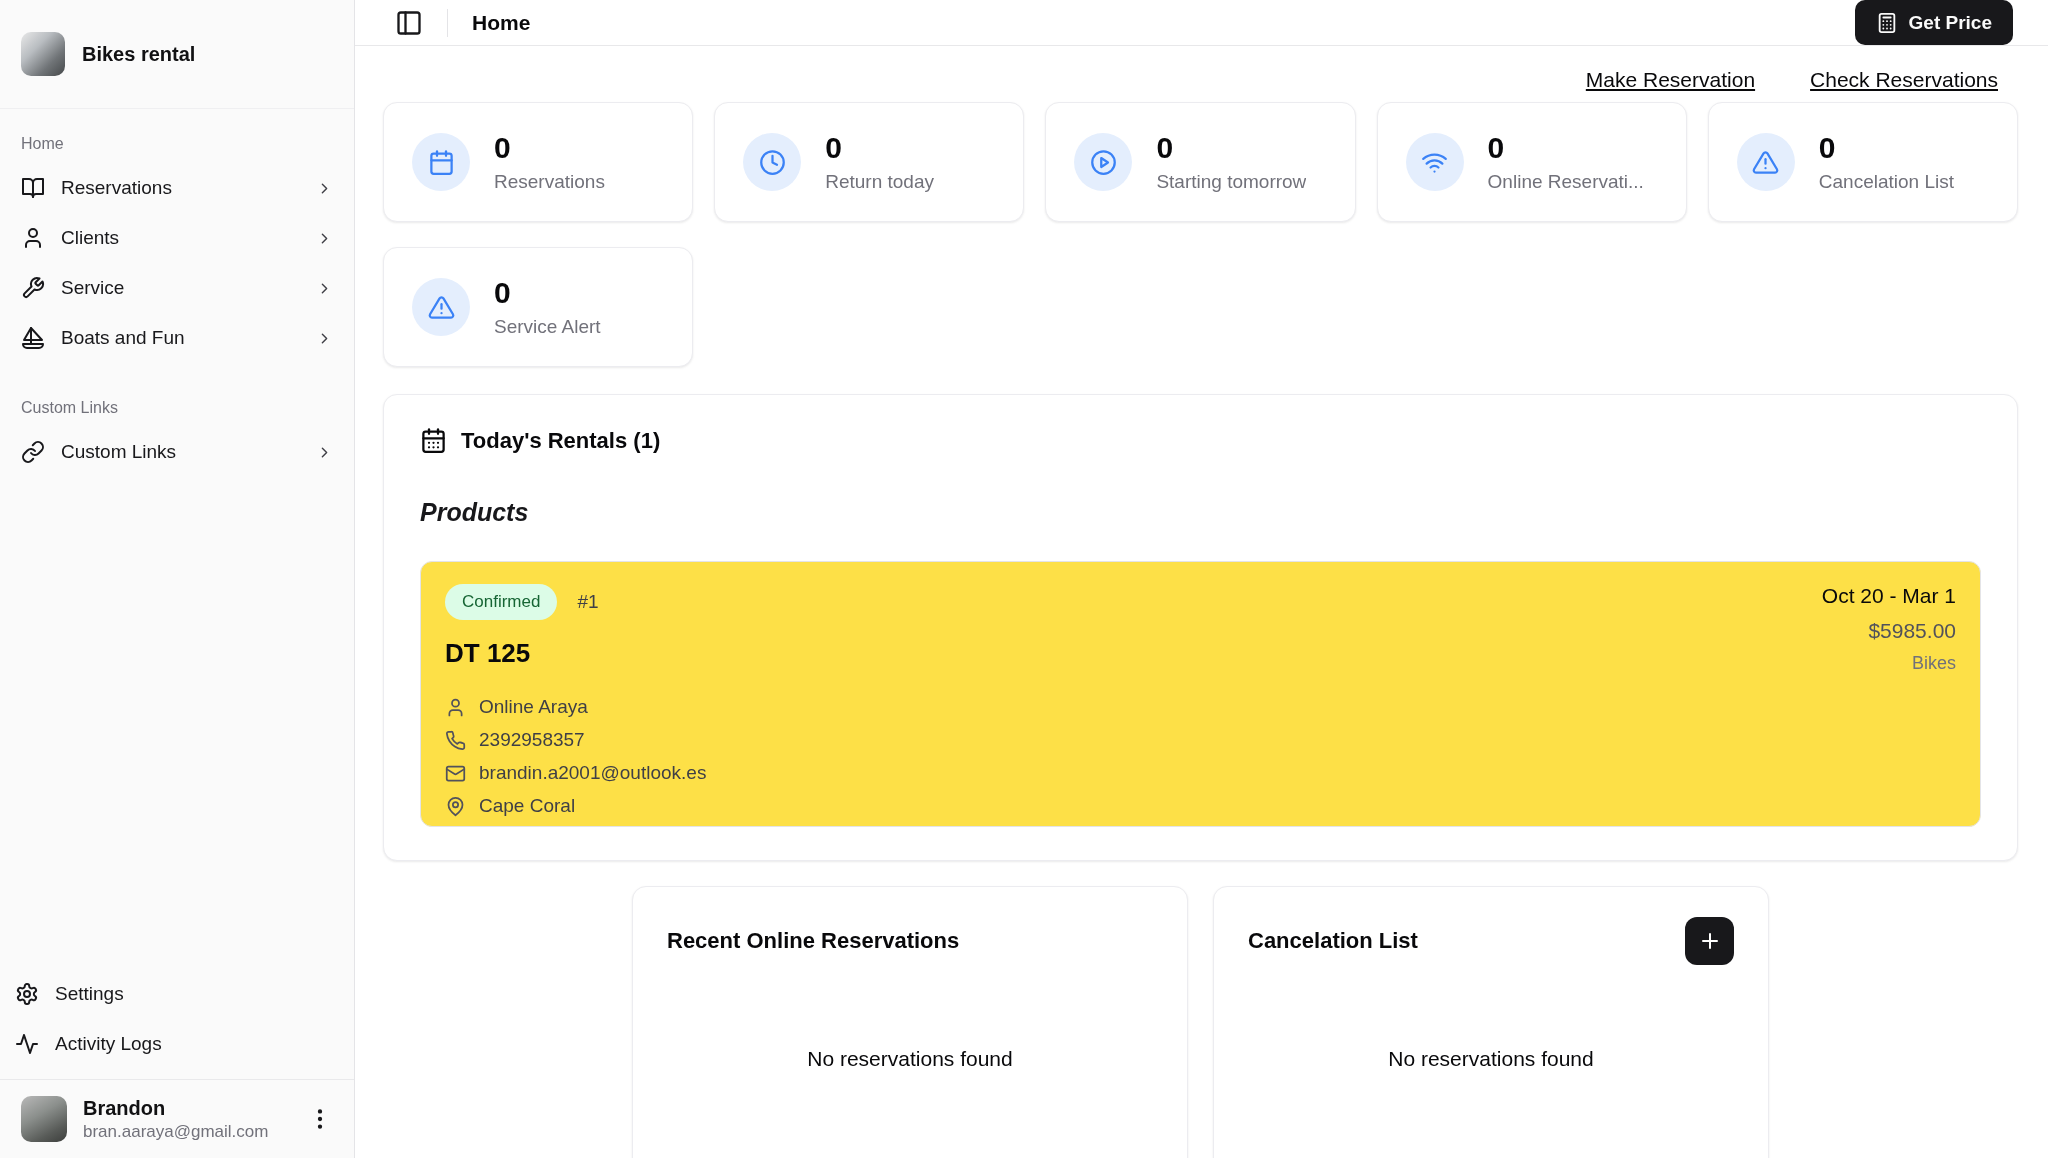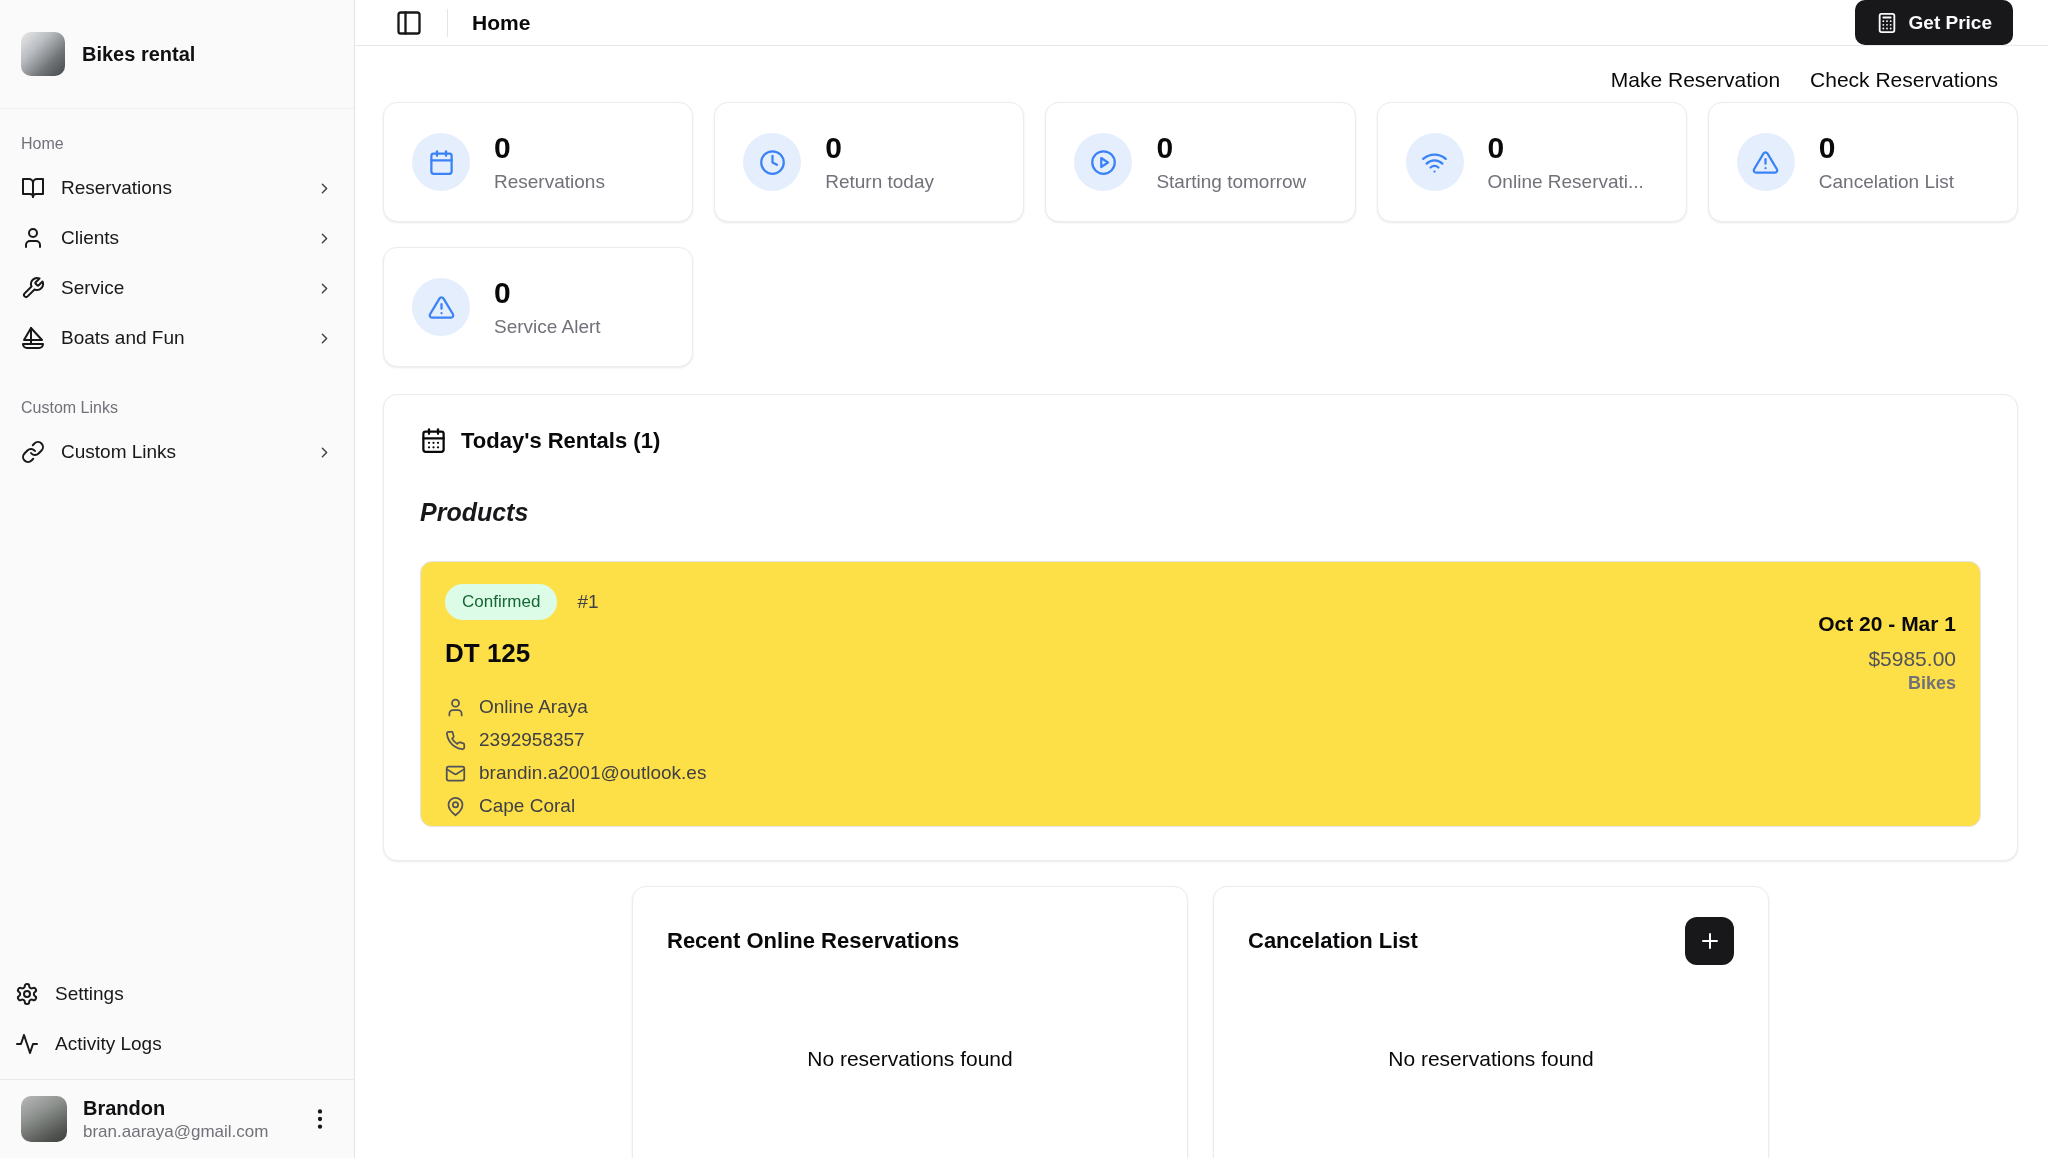"Make Reservation" .actions-row { gap: 30px -> 55px; text-decoration: none -> underline }
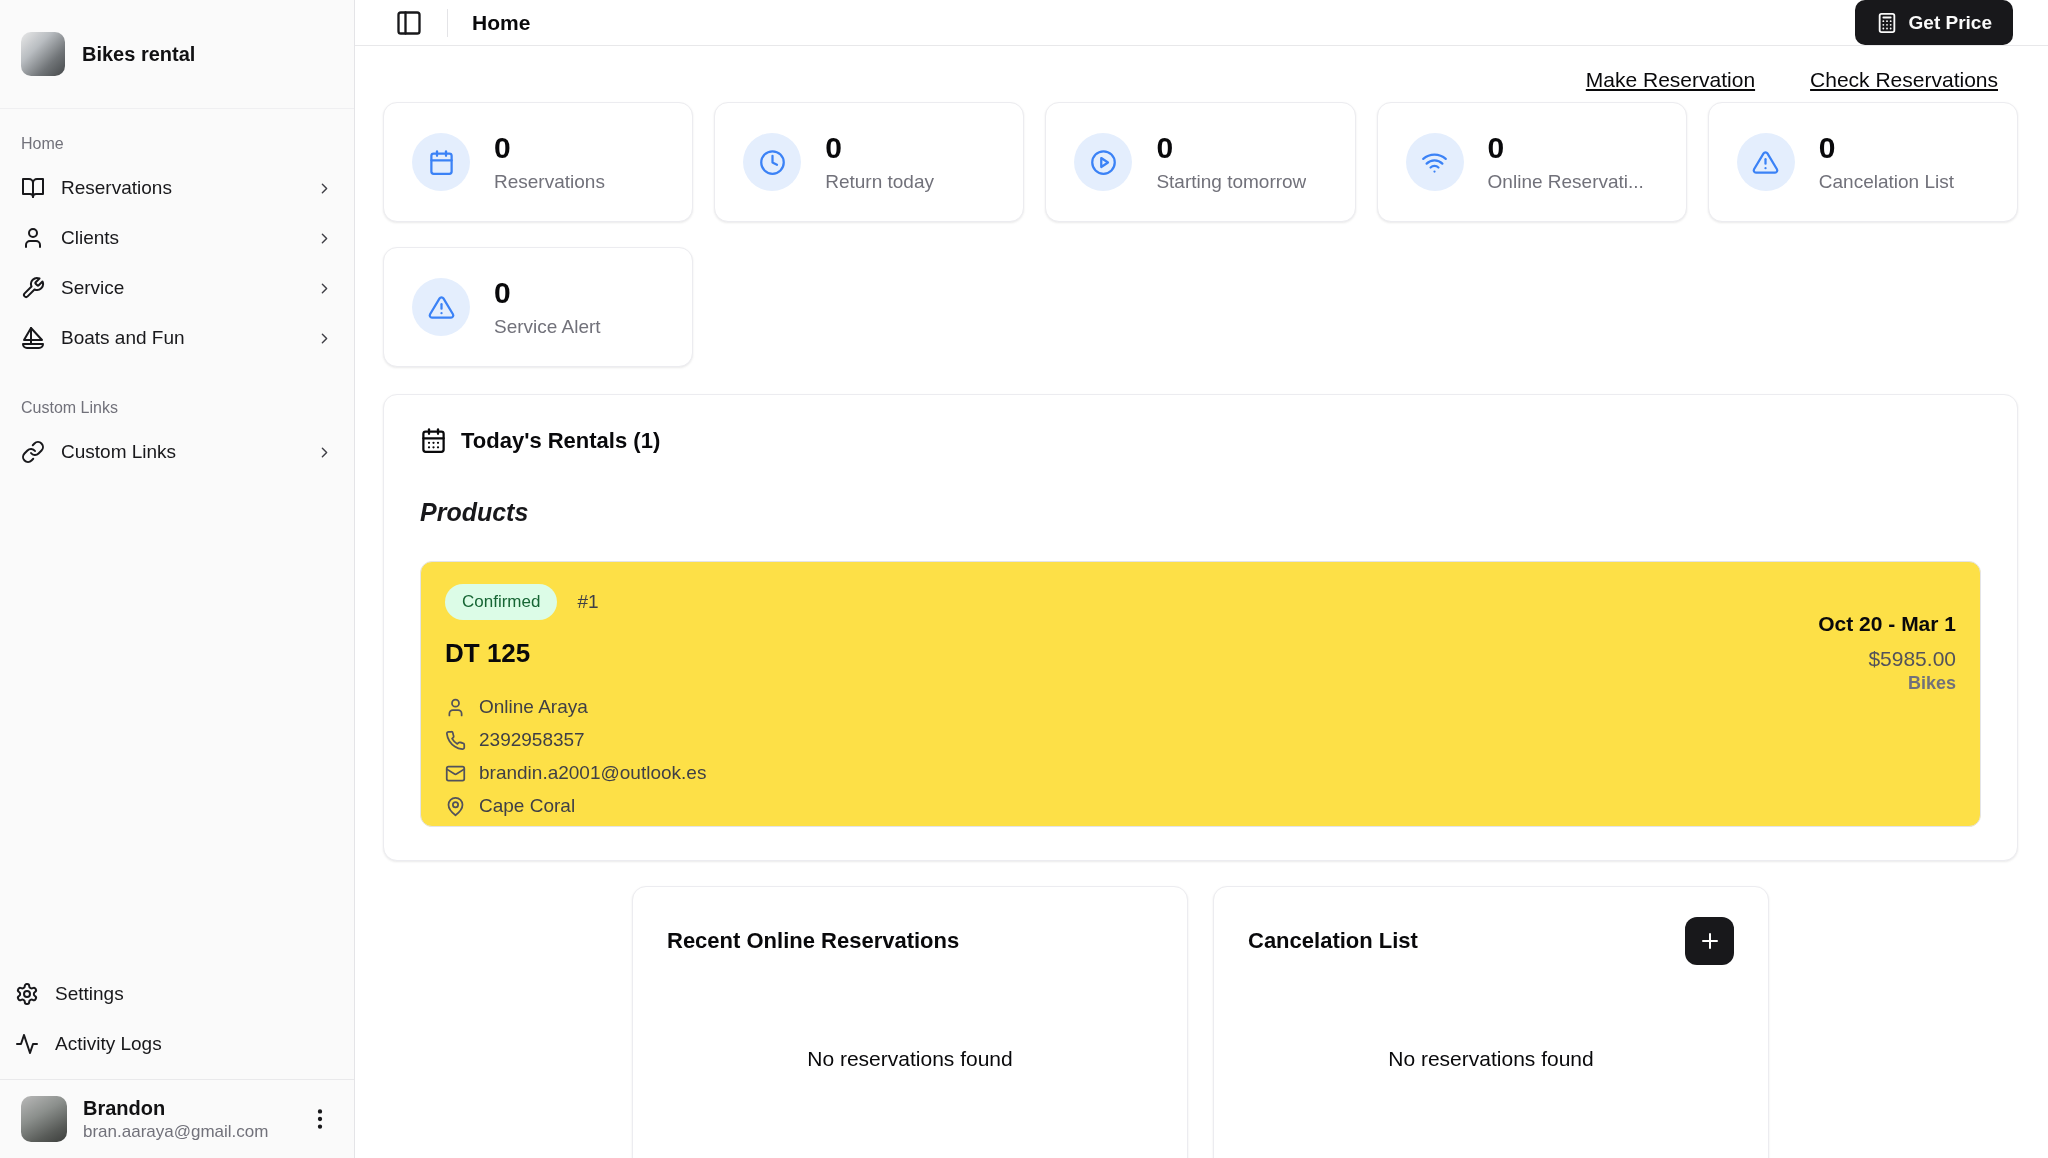"Oct 20 - Mar 1" .pc-dates { font-weight: 700 -> 400; margin-top: 28px -> none }
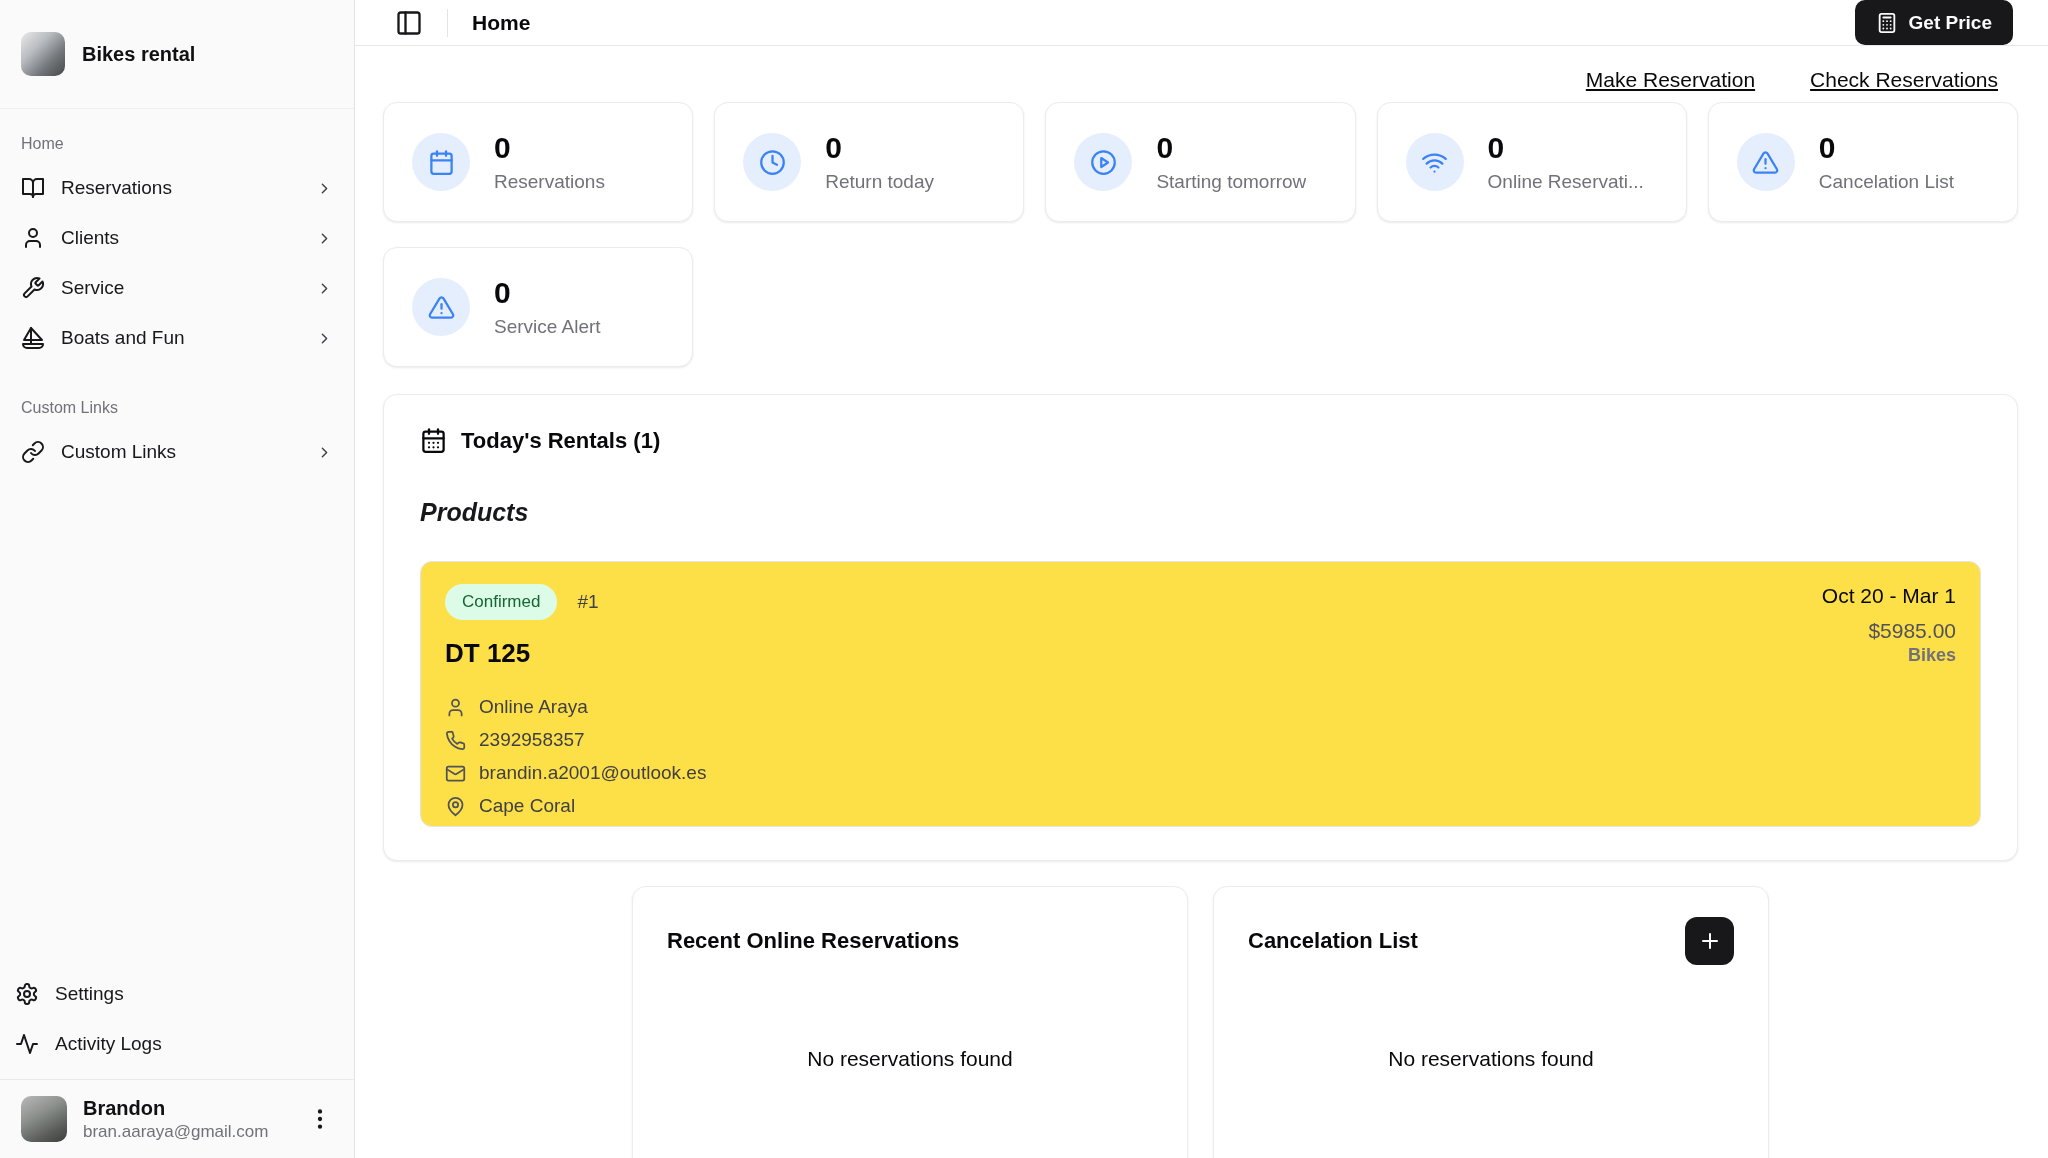"Bikes" .pc-category { font-weight: bold -> none; margin-top: 2px -> 10px }
